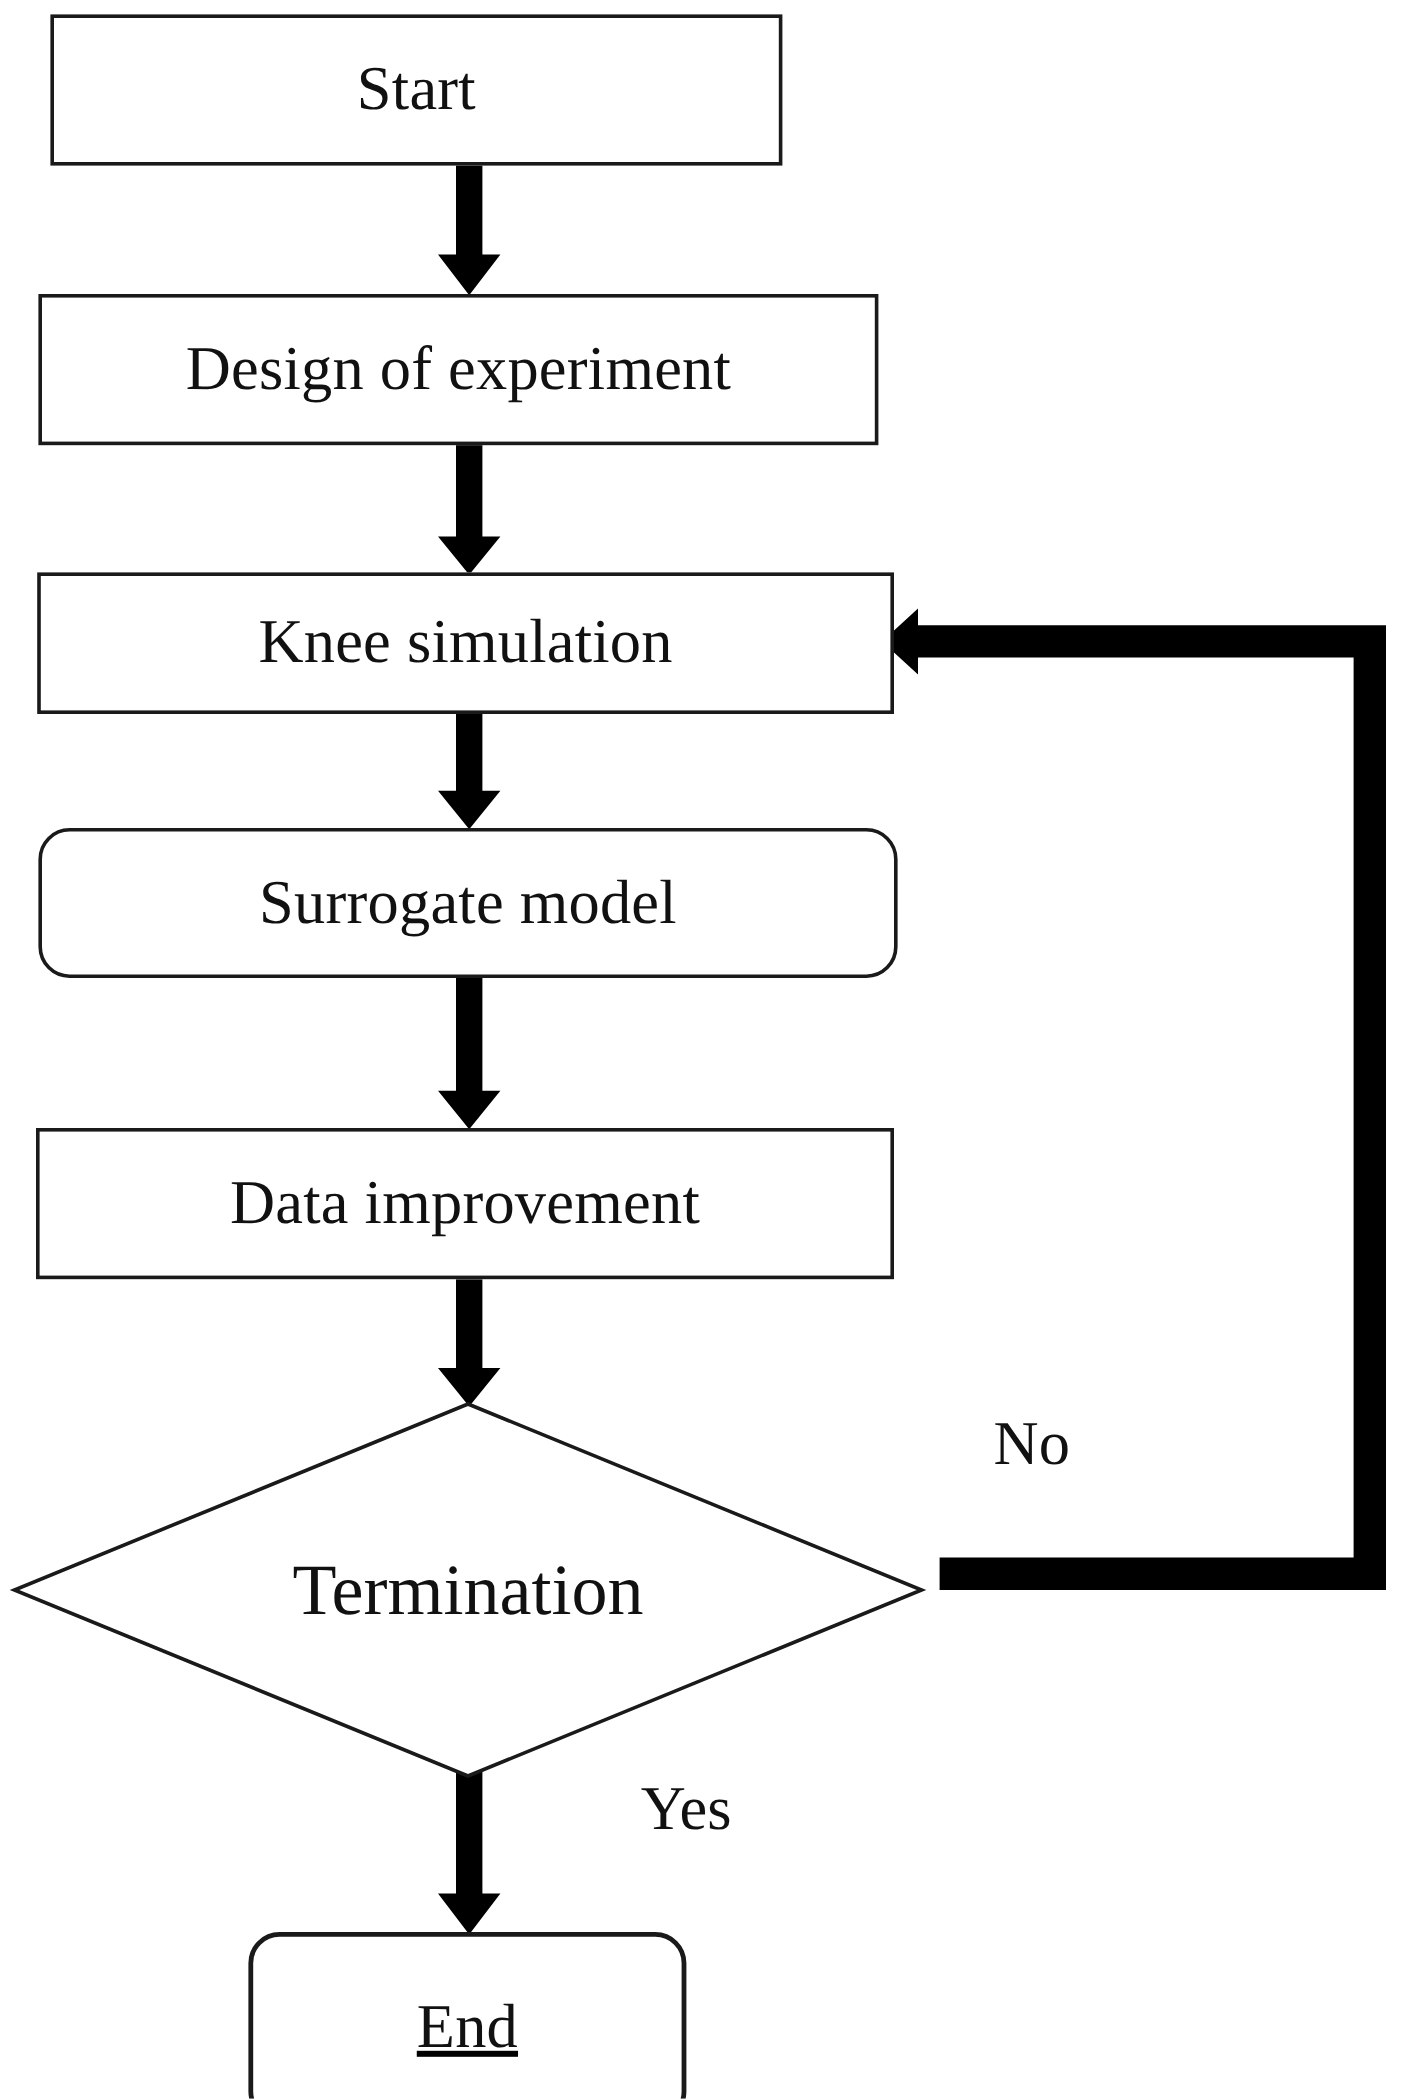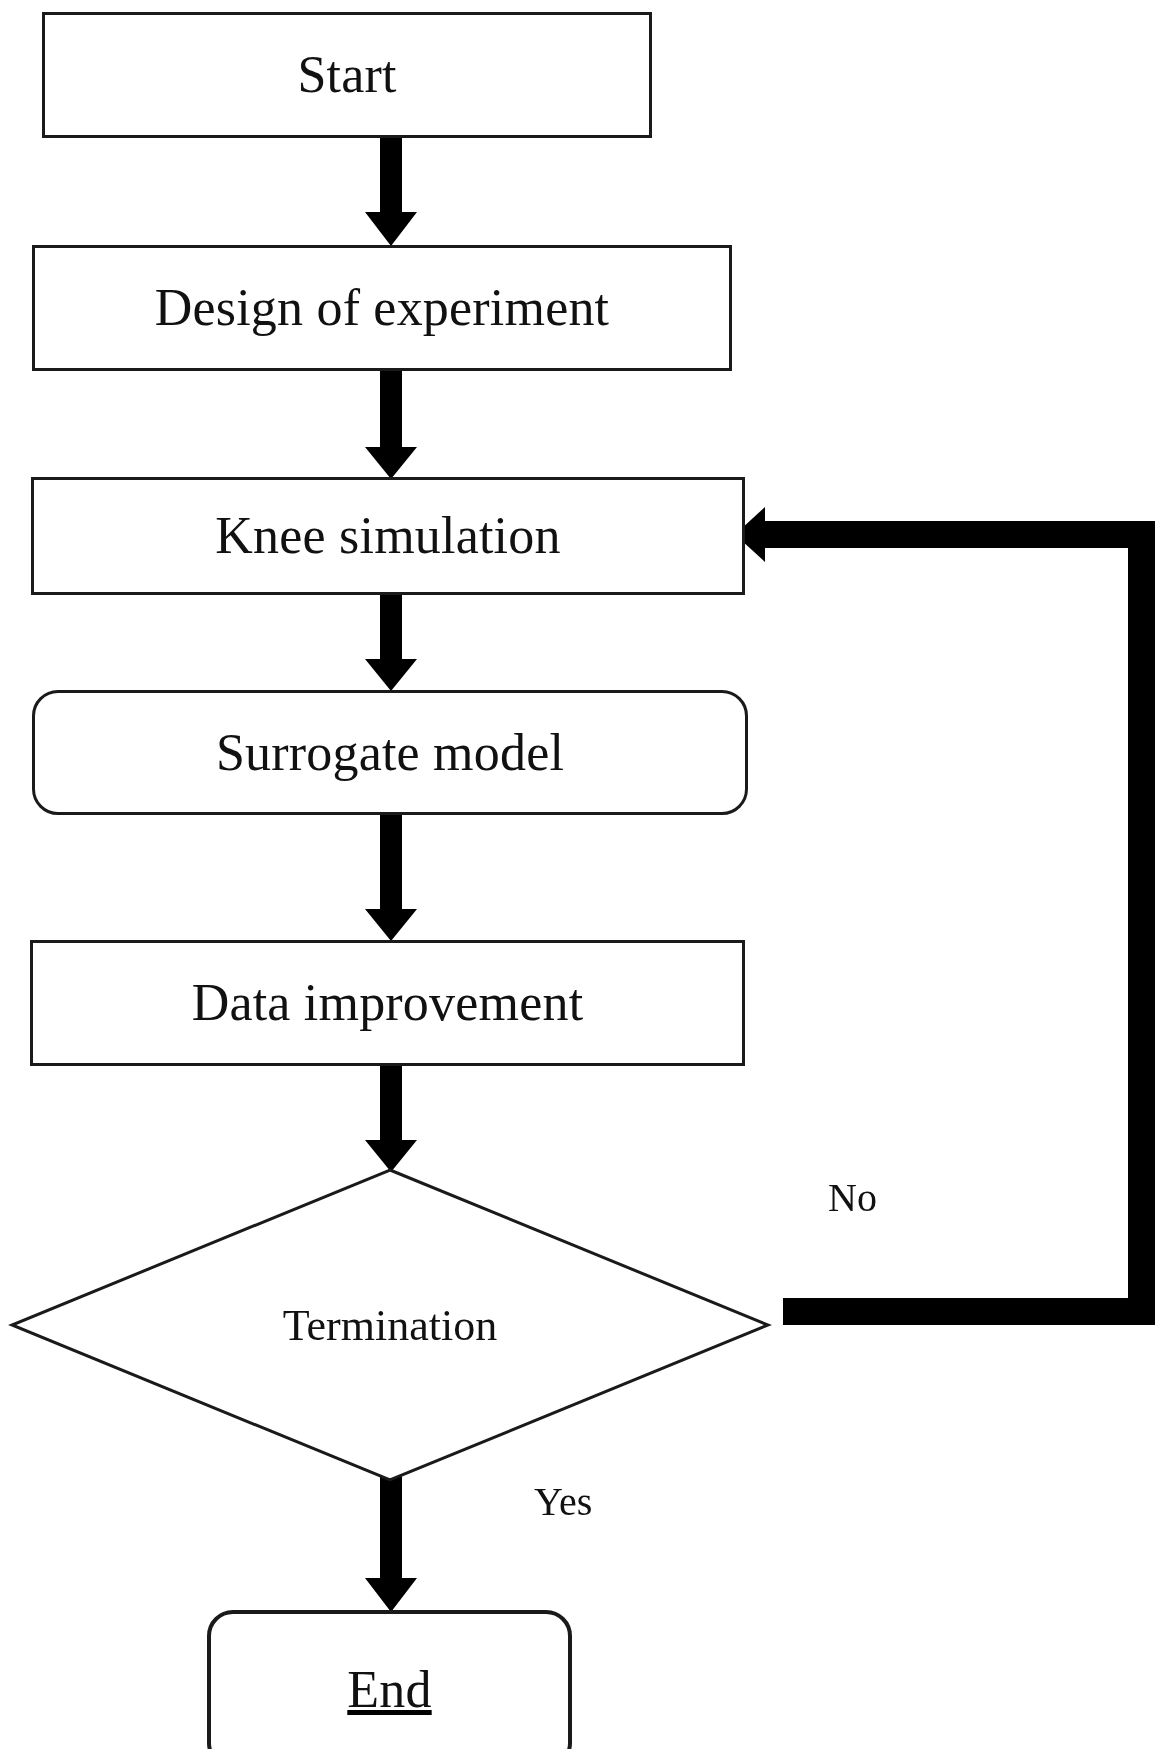"No" .edge-label { font-size: 40px -> 52px }
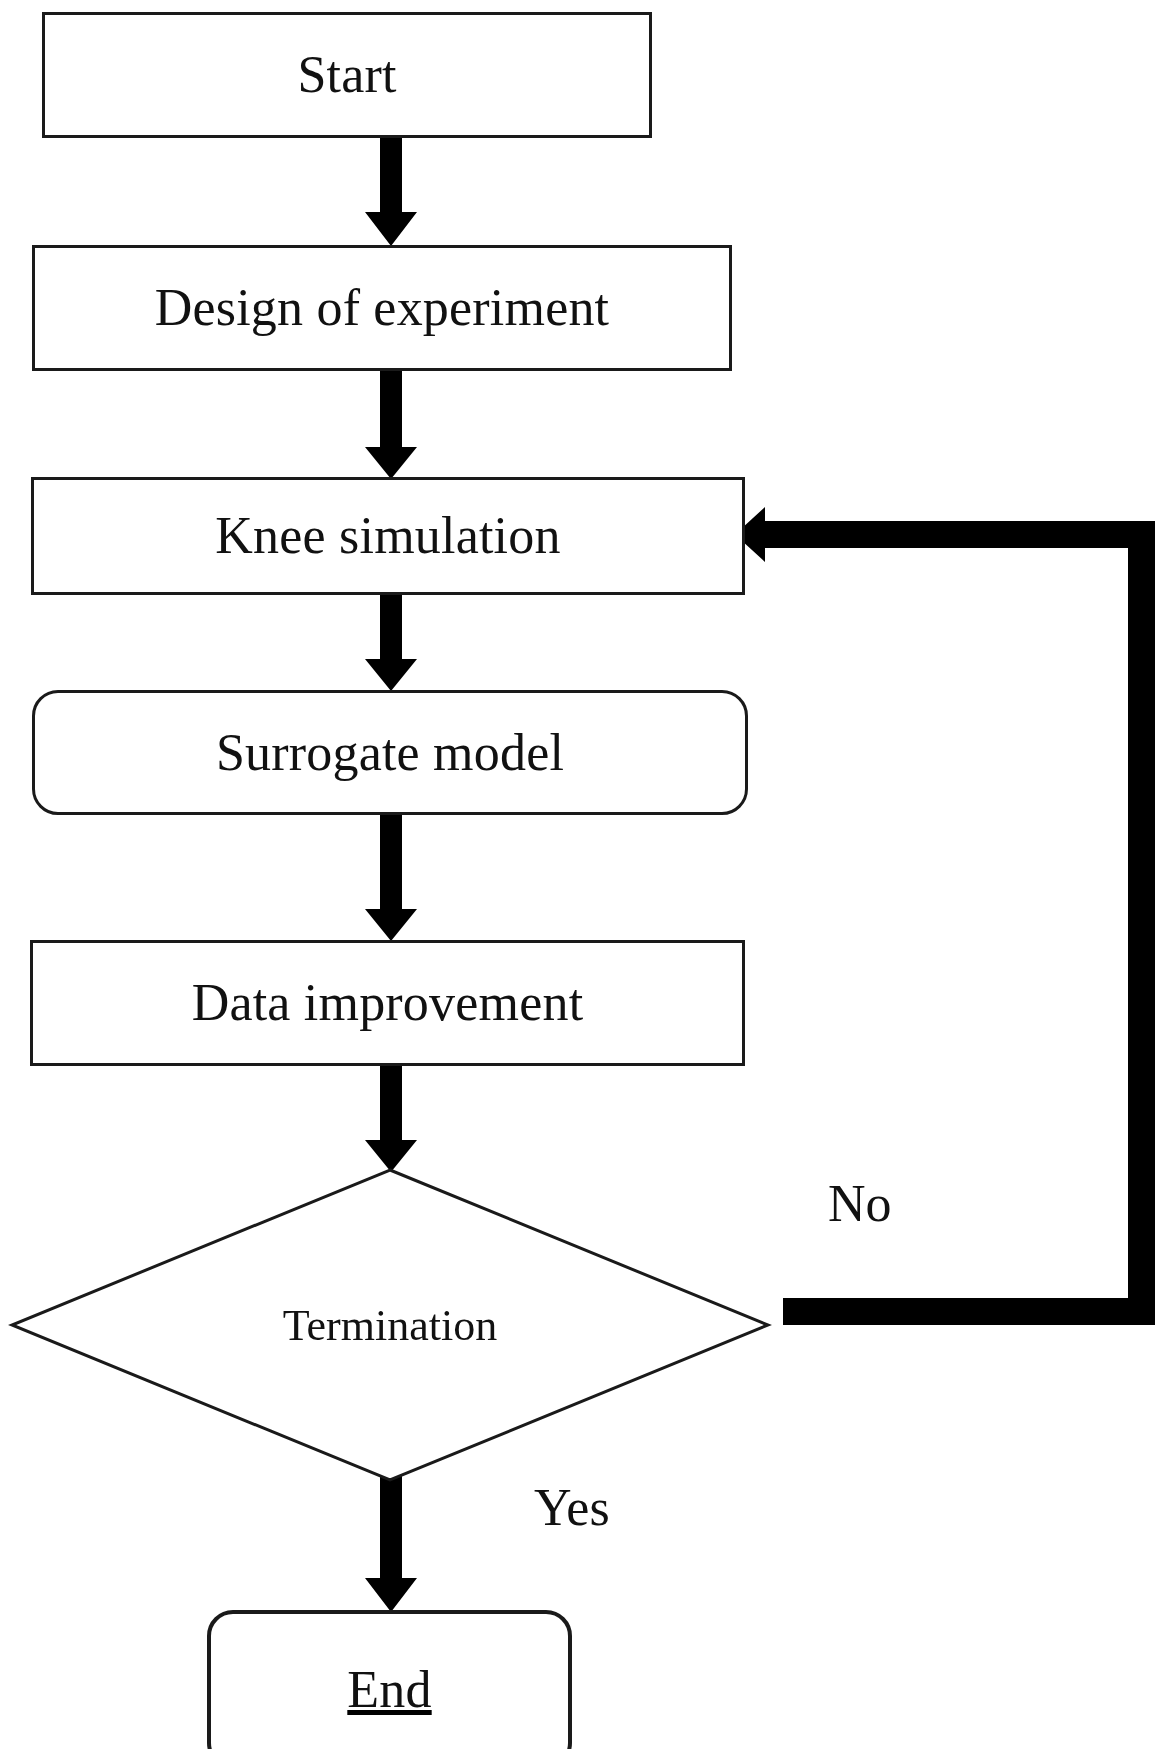"Termination" #node-termination .dlabel { font-size: 44px -> 60px }
